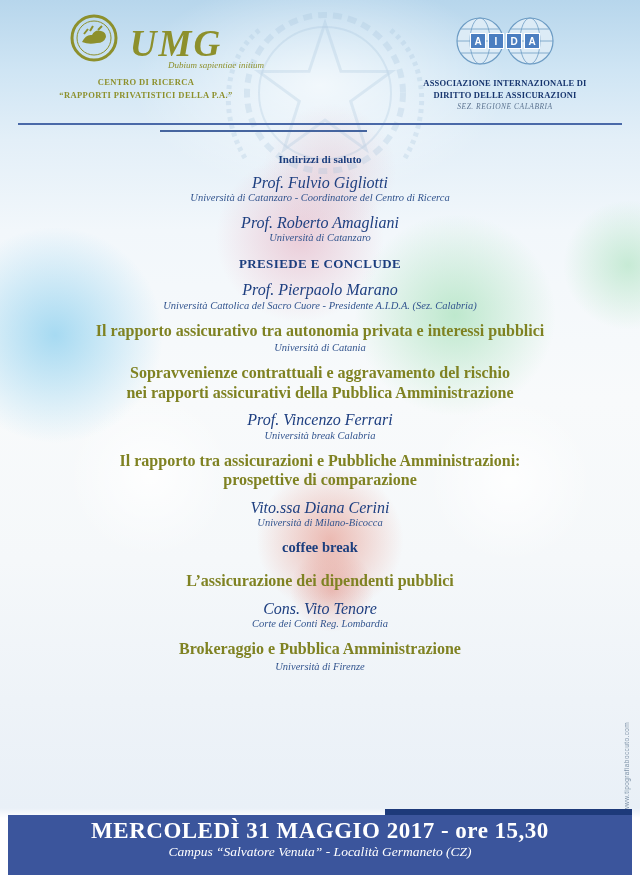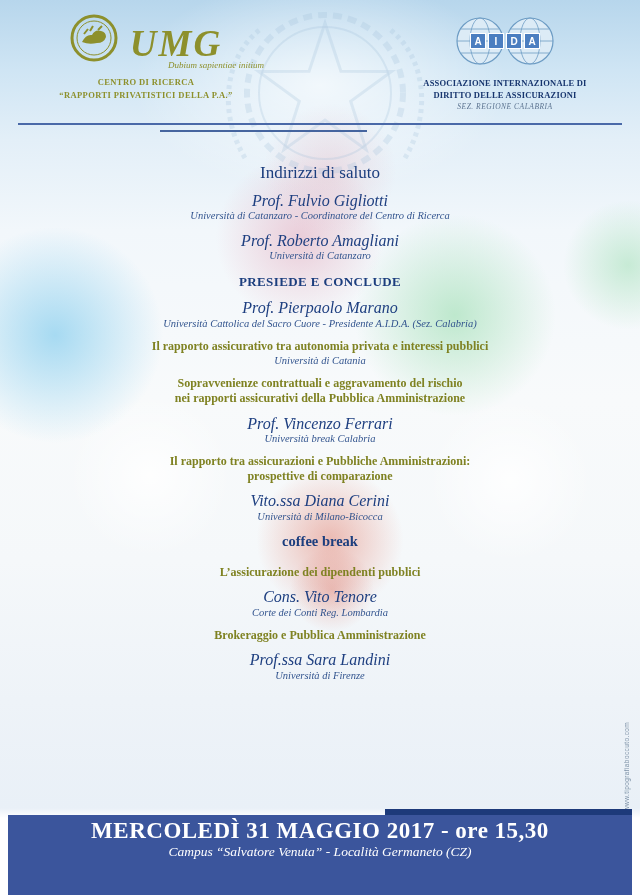"Indirizzi di saluto" .p-section { font-size: 17px -> 11px; font-weight: normal -> bold; margin-top: 25px -> 15px }
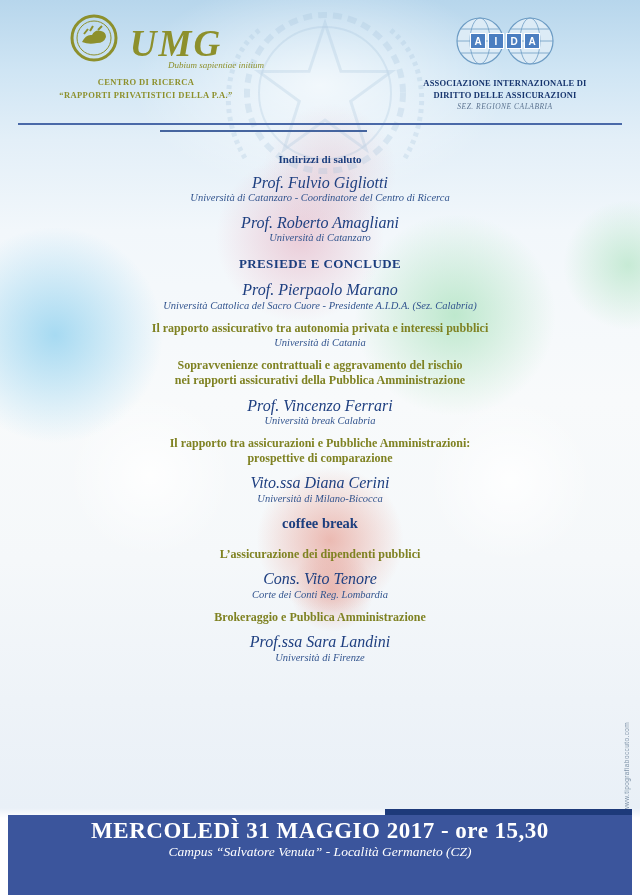"Il rapporto assicurativo tra autonomia" .p-topic { font-size: 12px -> 16px }
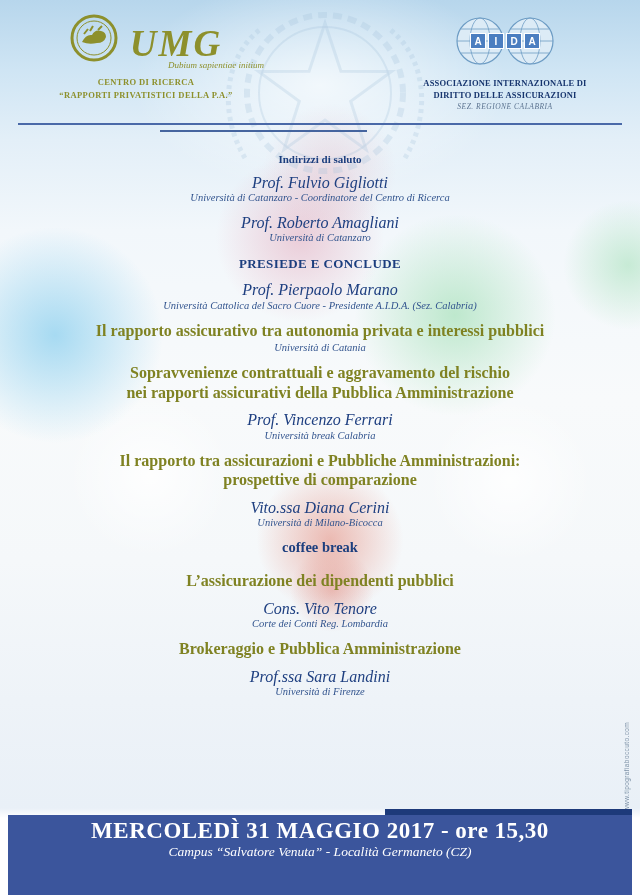"Prof.ssa Sara Landini" div.p-item { html: <div>Prof.ssa Sara Landini</div> -> none }
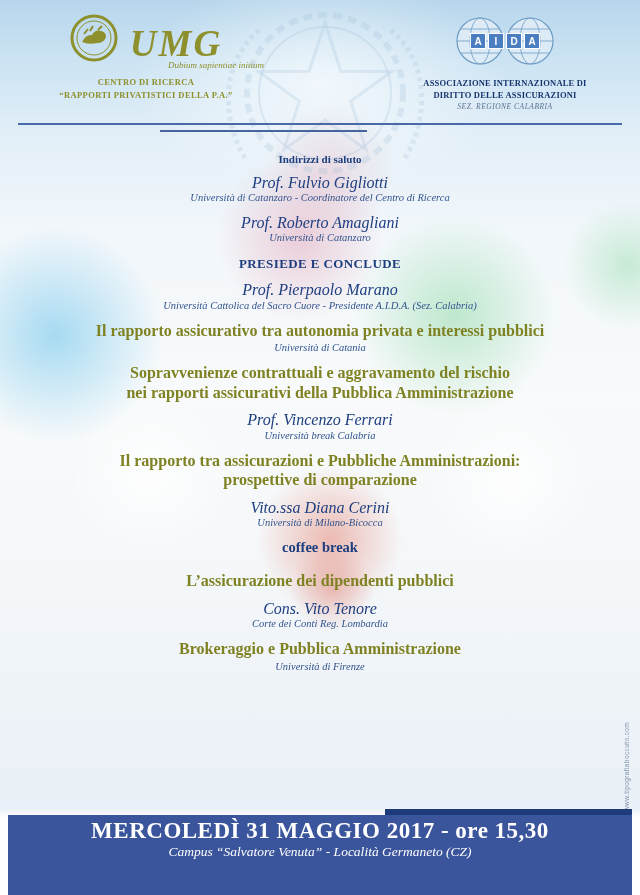"MERCOLEDÌ 31 MAGGIO 2017 -" .footer-bar { height: 80px -> 60px }
